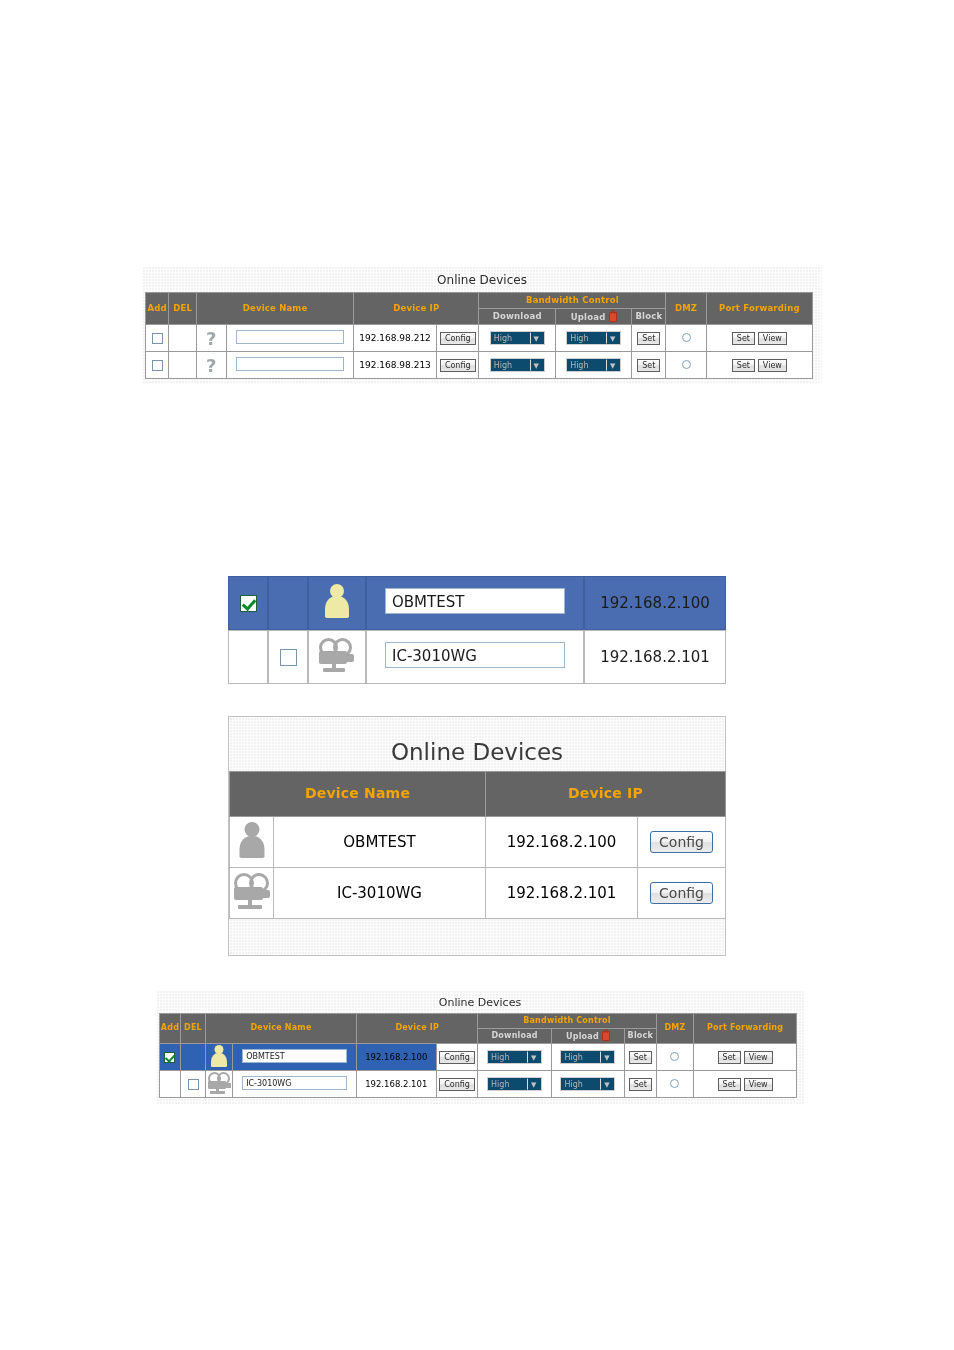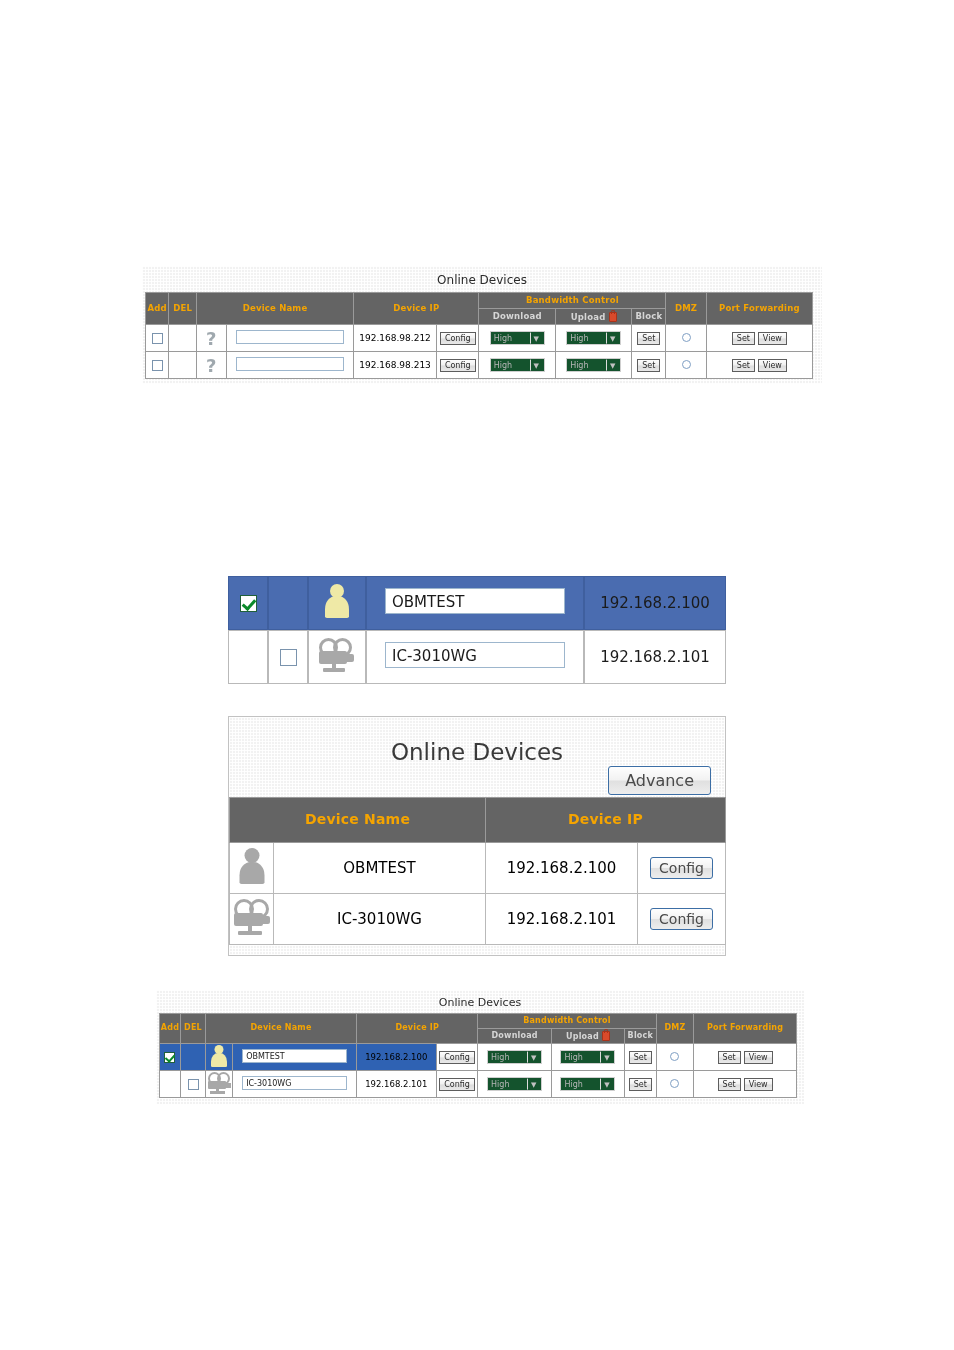"High" .sel { background: #14532d -> #0c4a6e }
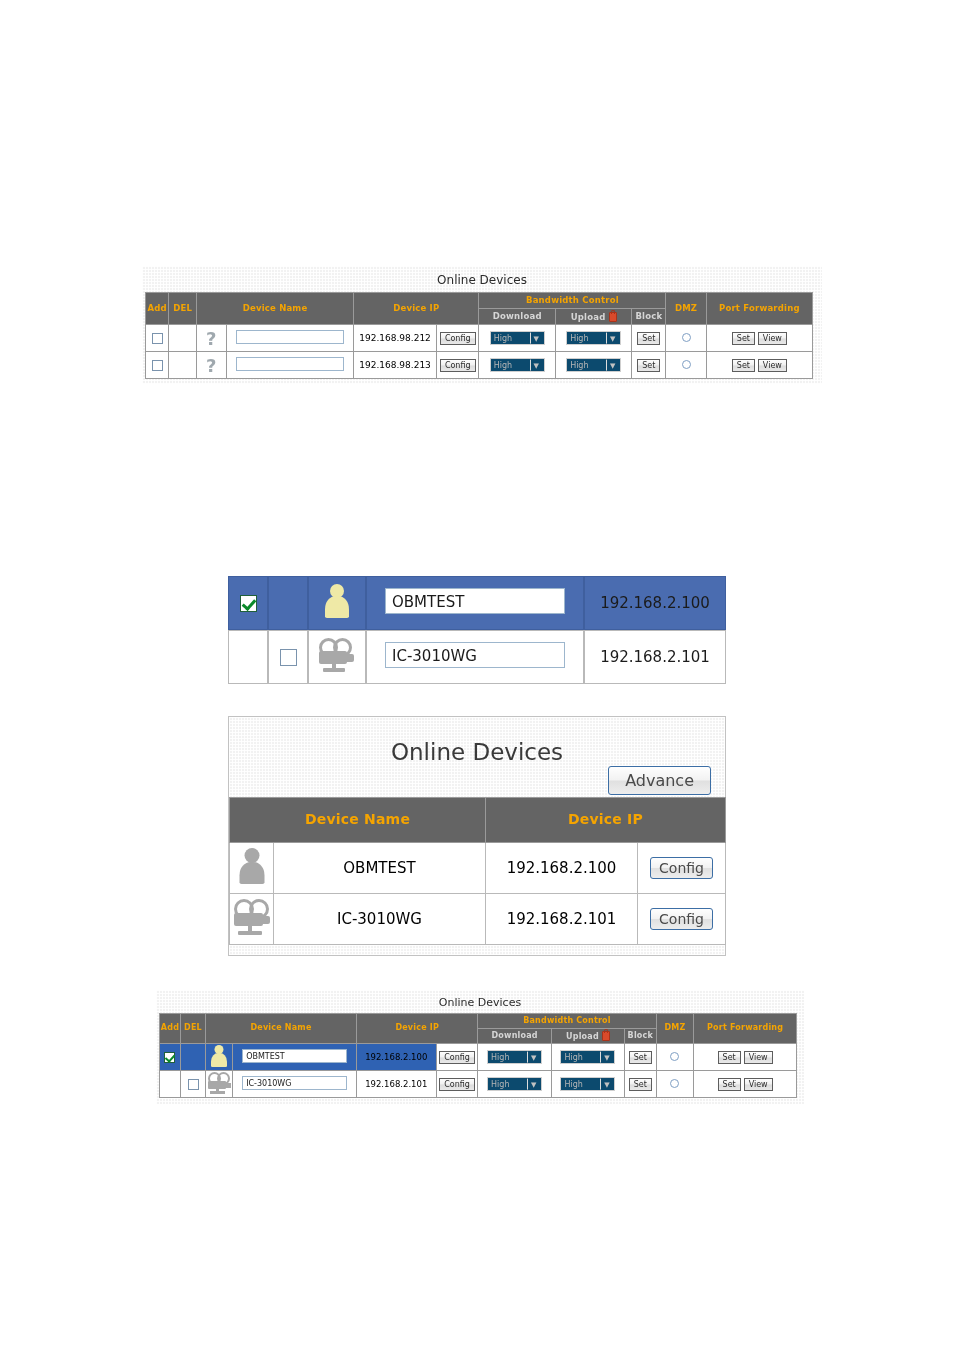"Advance" div.advrow { html: <div> <span>Advance</span> </div> -> none }
